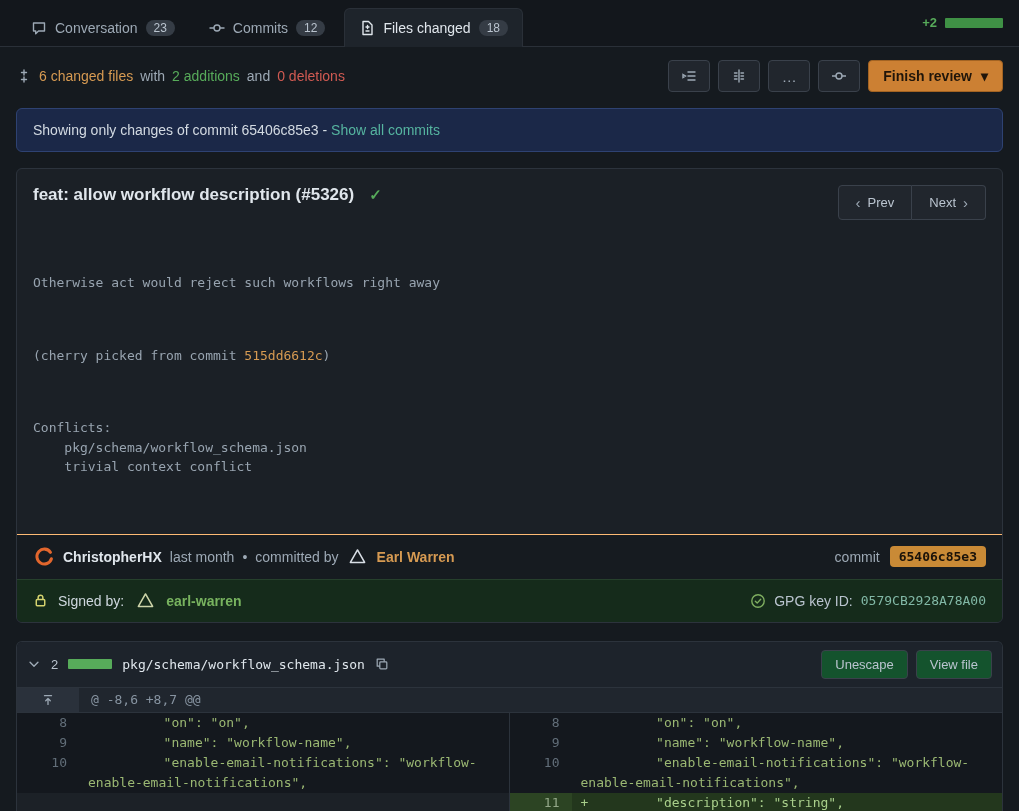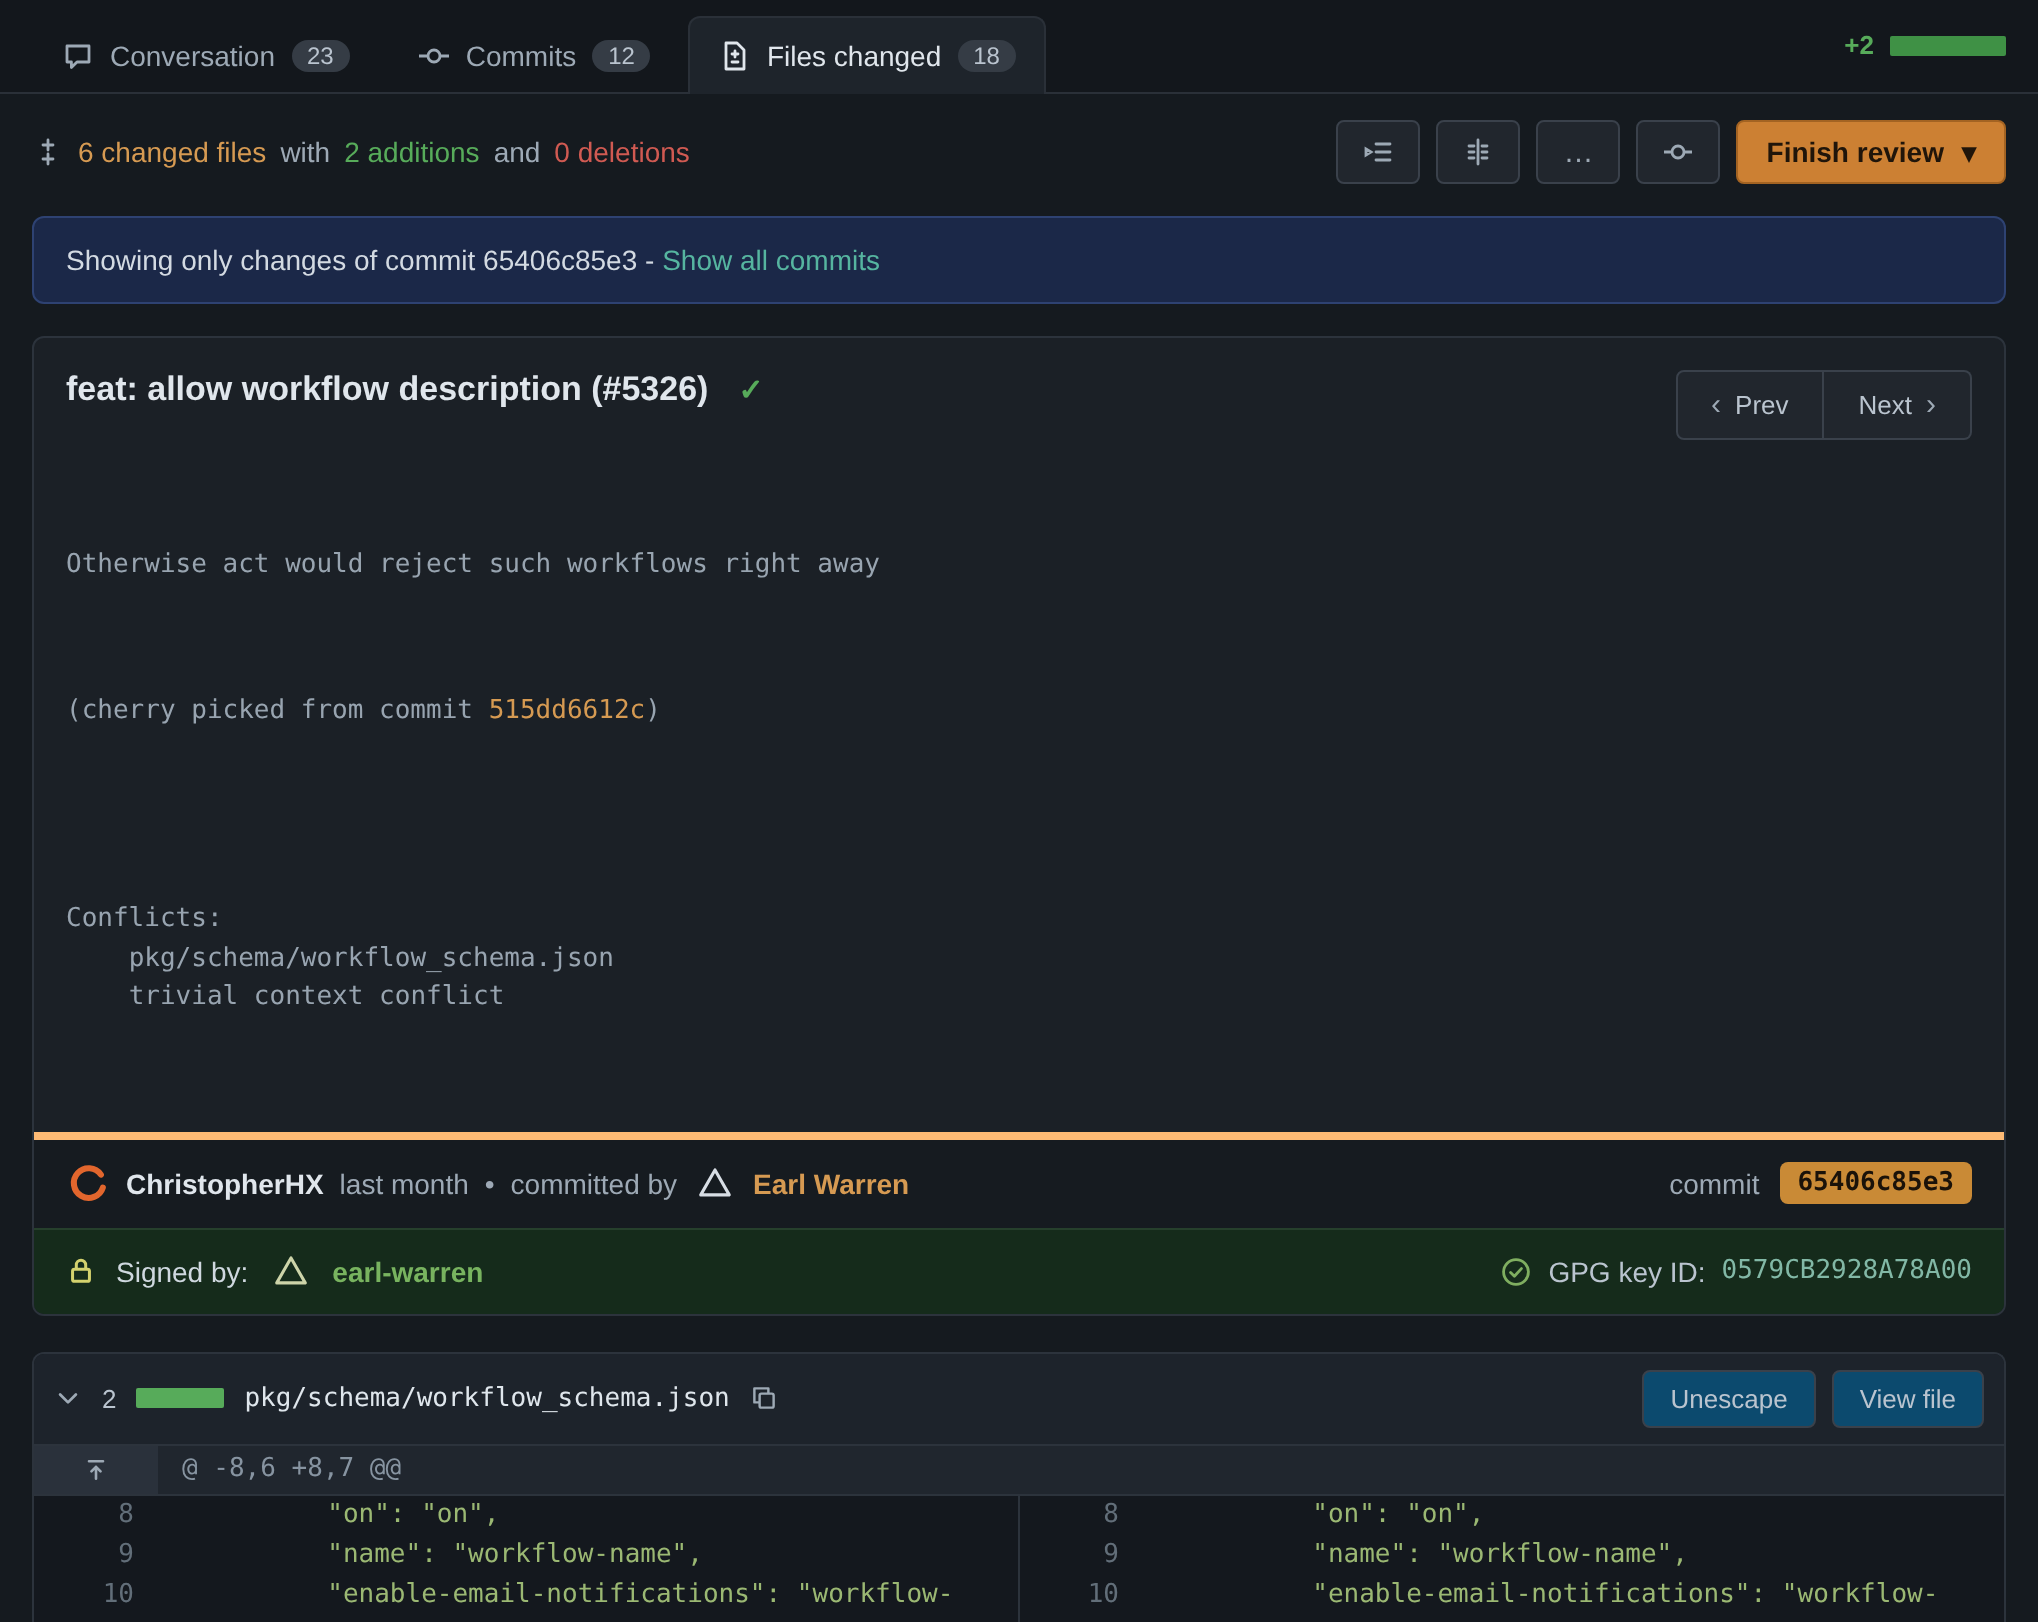"Conflicts:" .commit-msg .para:last-child { margin-top: 32px -> none }
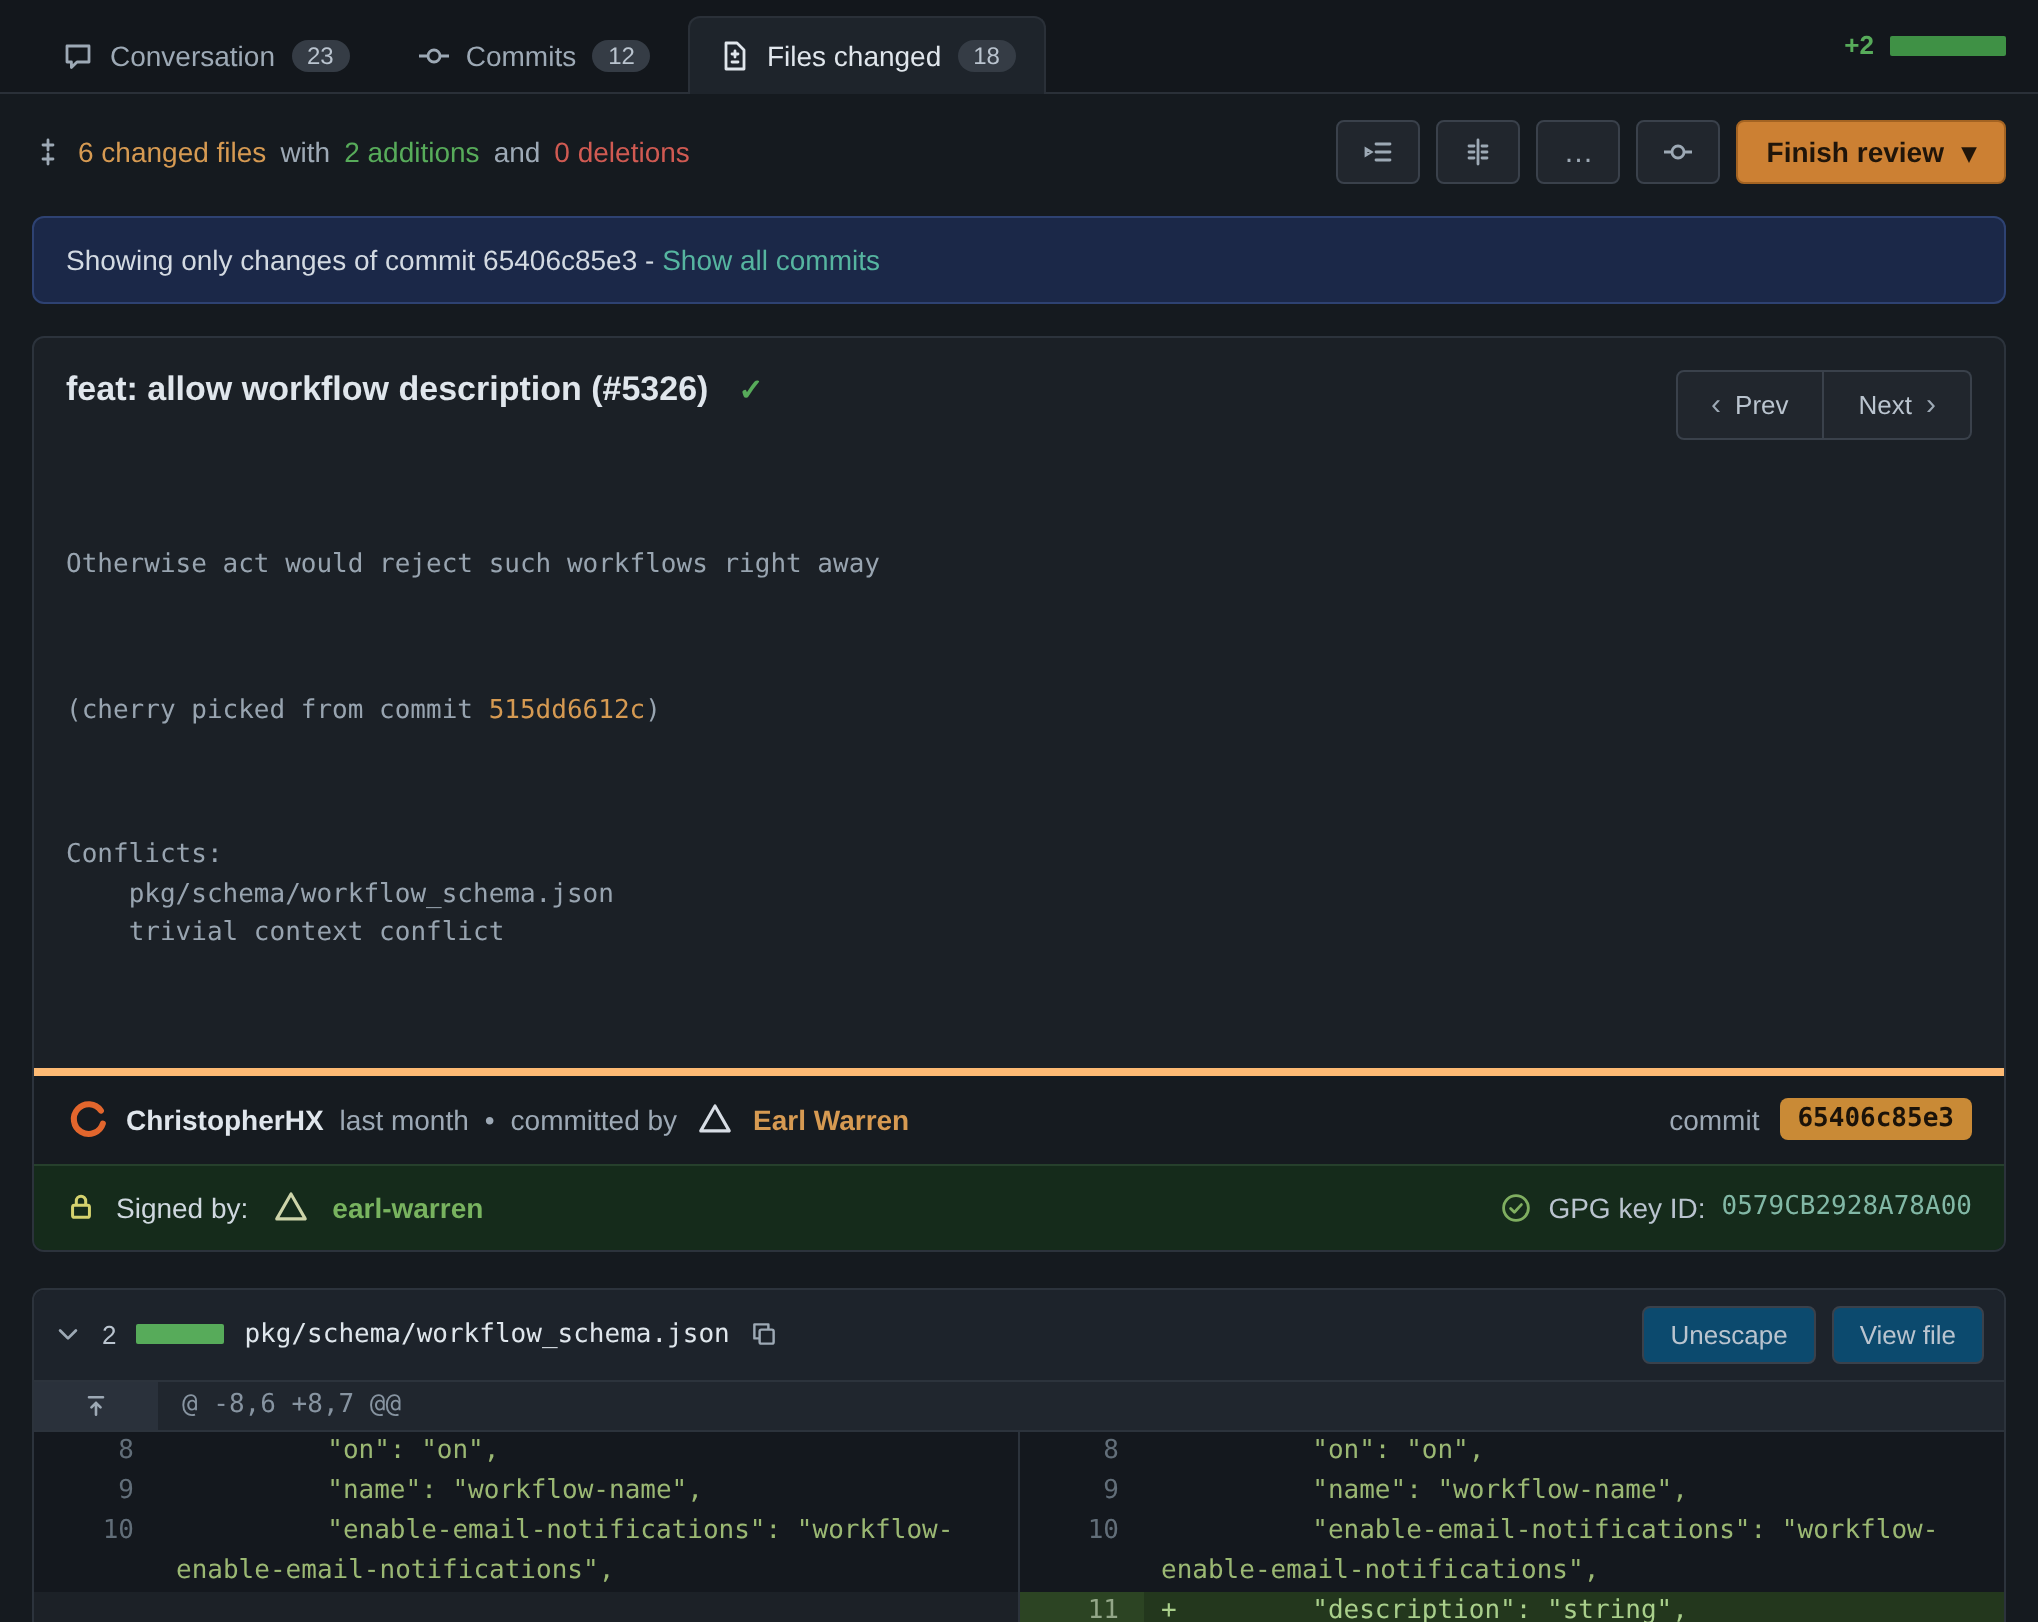"ChristopherHX" .commit-meta { border-top: 4px solid #fdba74 -> 1px solid #fdba74 }
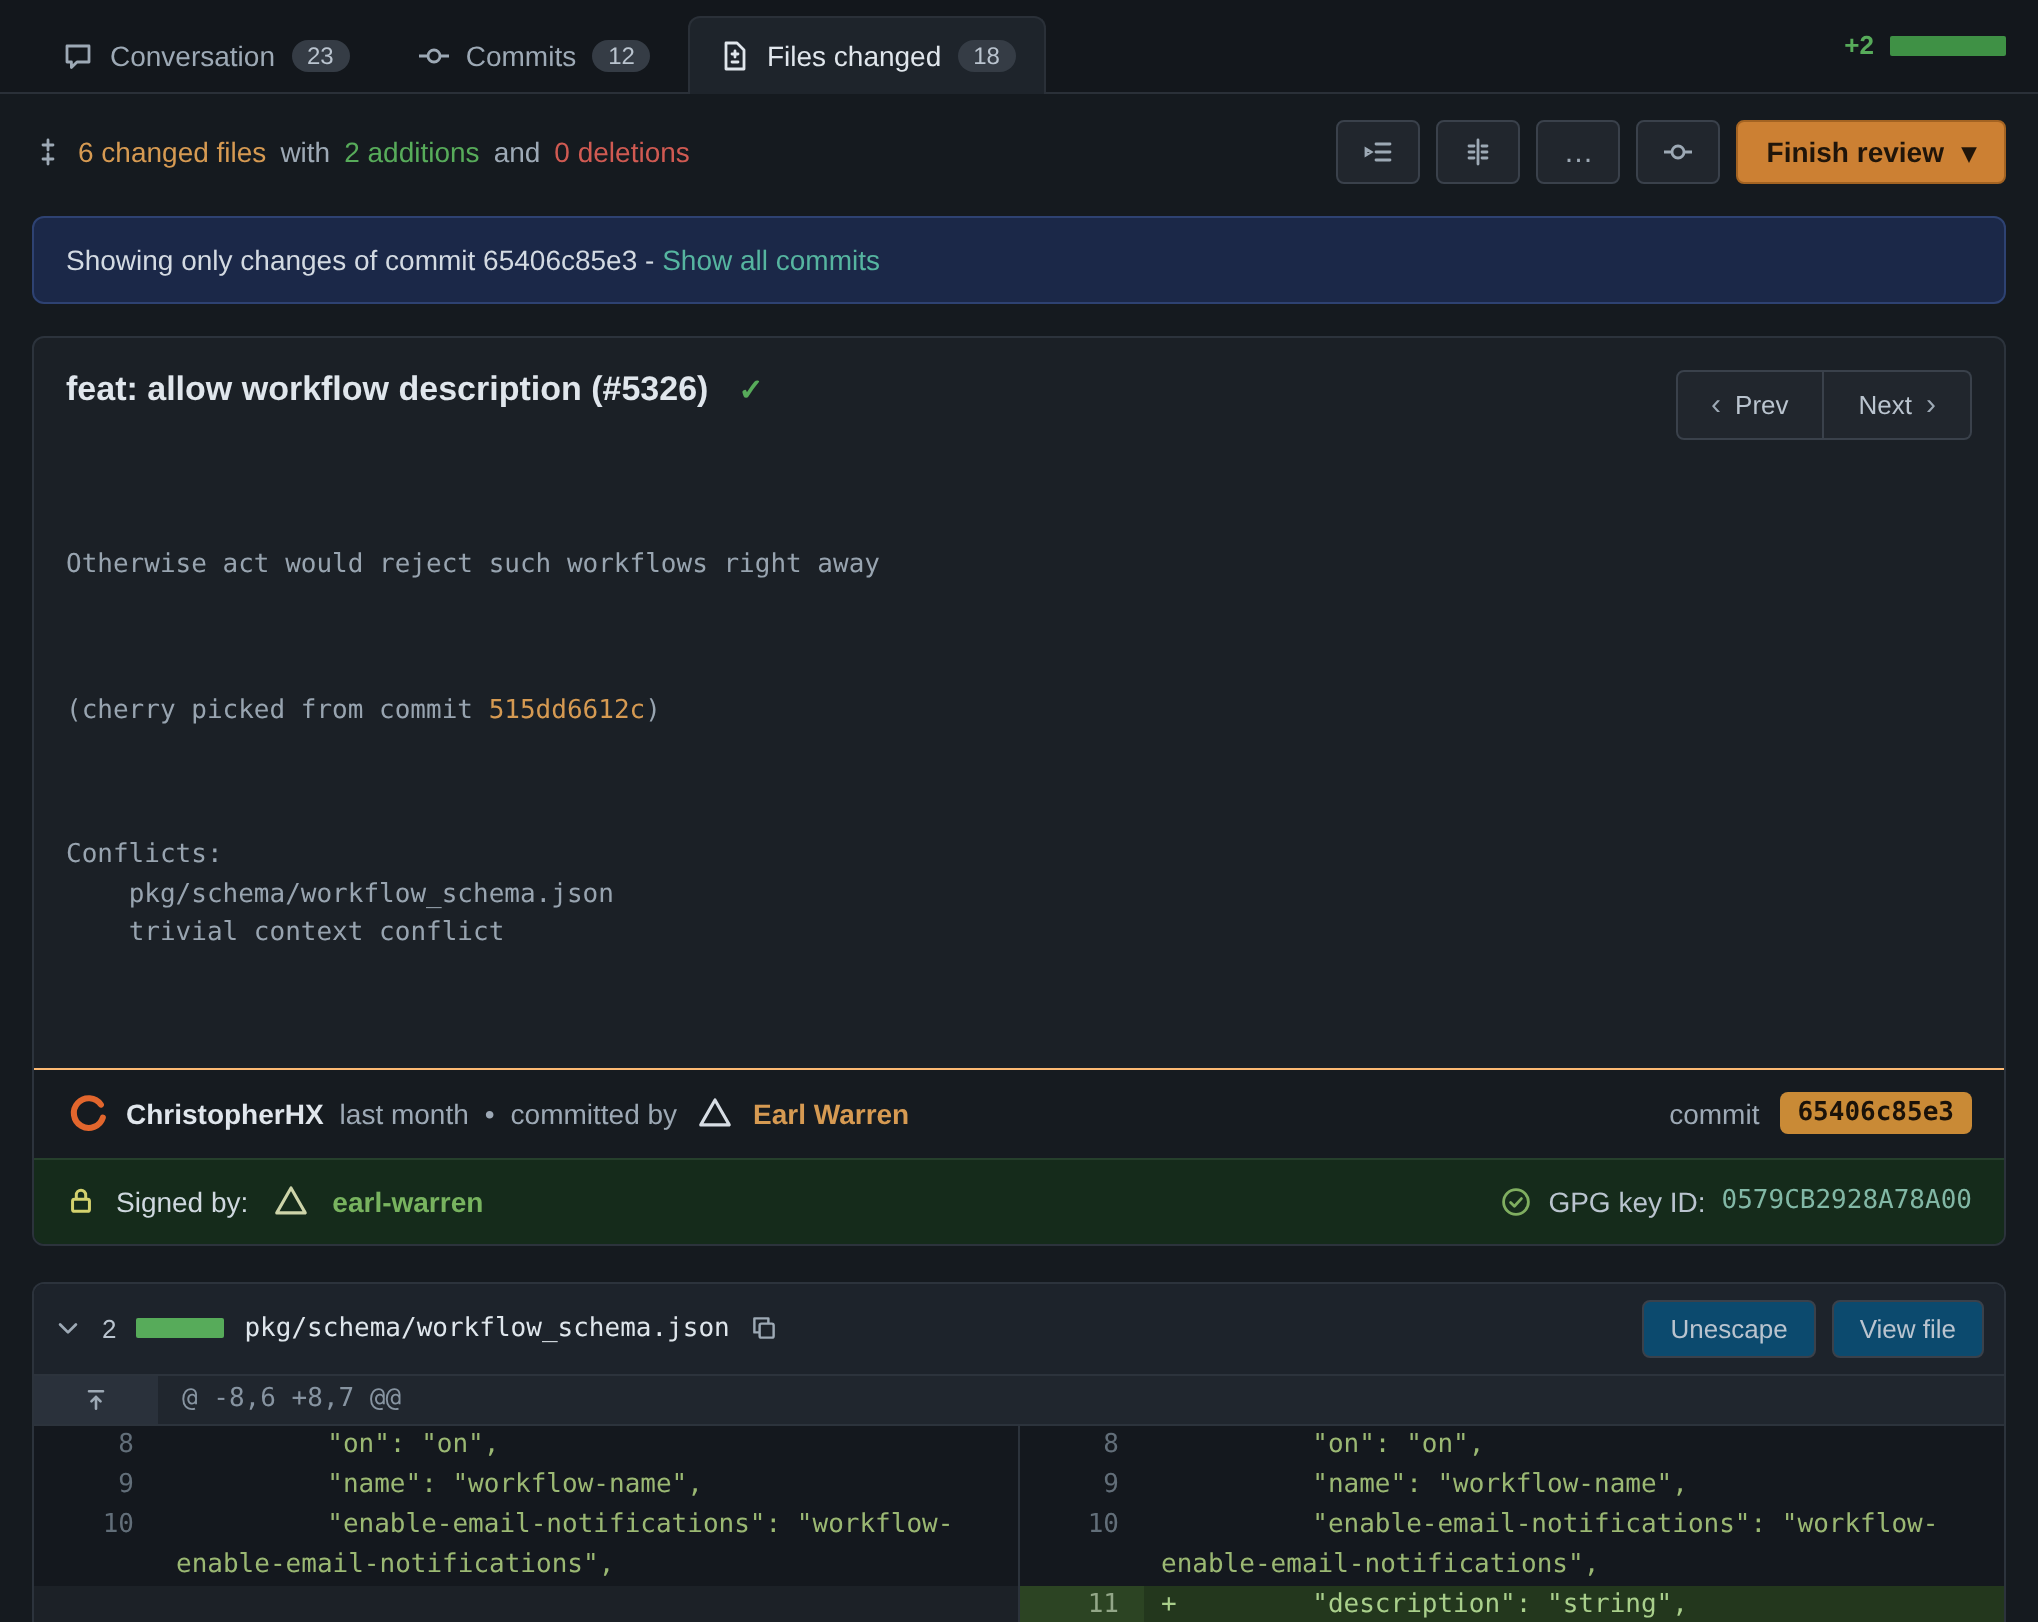"Unescape" .gbtn { background: #0c4a6e -> #14532d }
